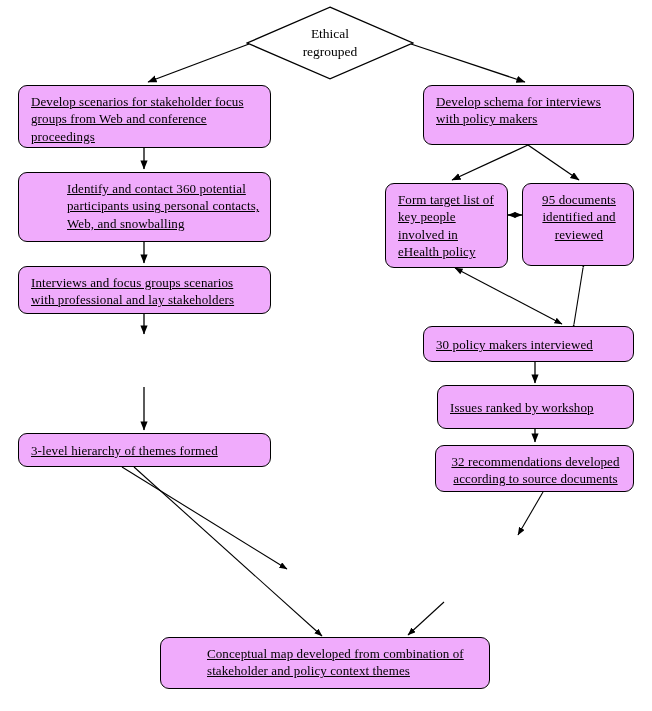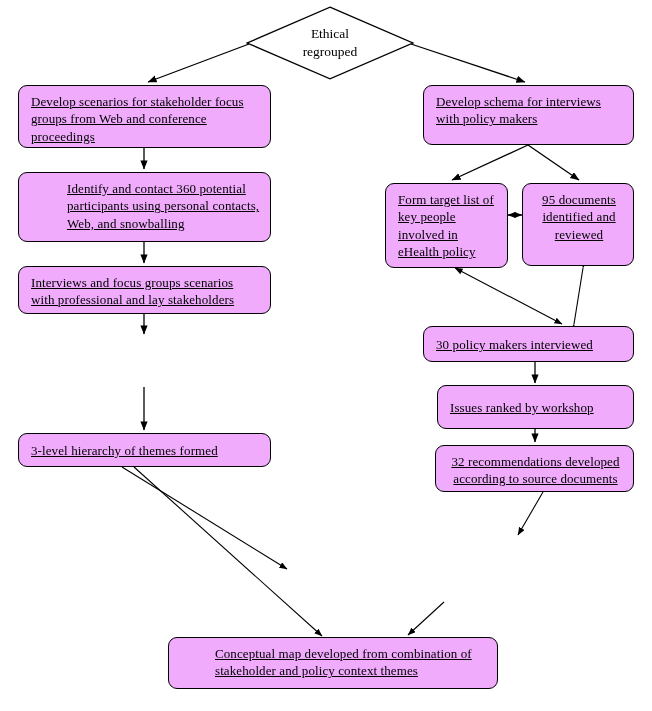"Conceptual map developed from" div.node { left: 168px -> 160px }
